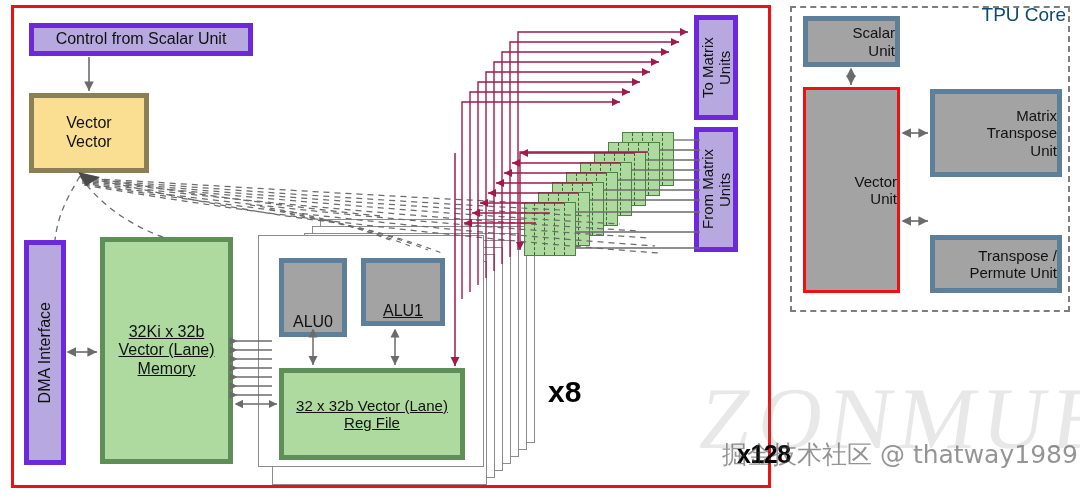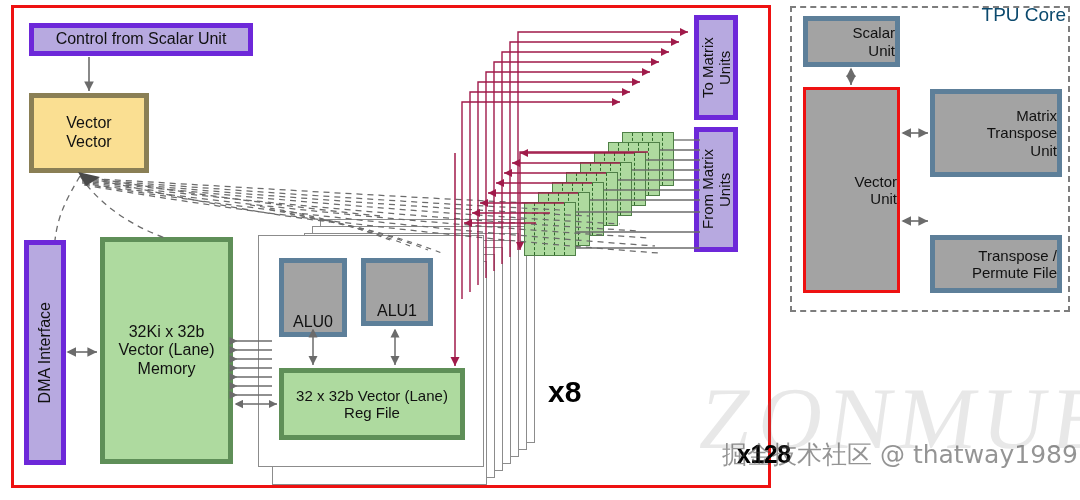"Permute File" span { text: File -> Unit }
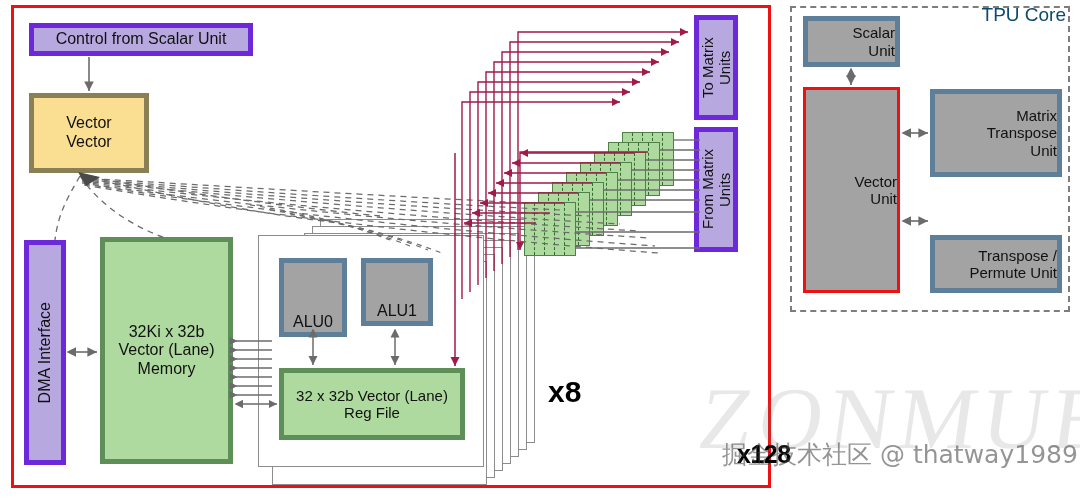"ALU1" div.box { text-decoration: none -> underline; width: 72px -> 84px }
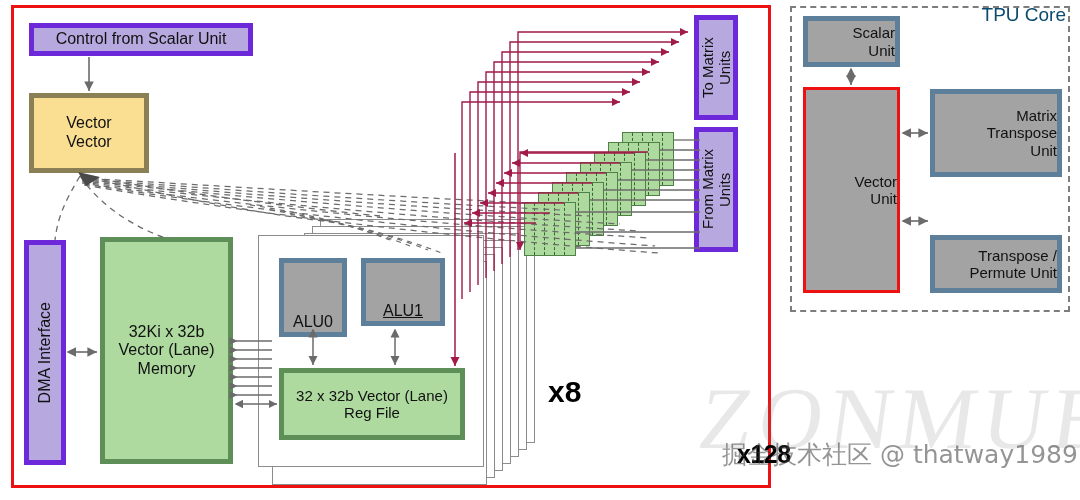"32Ki x 32b" .green { text-decoration: none -> underline }
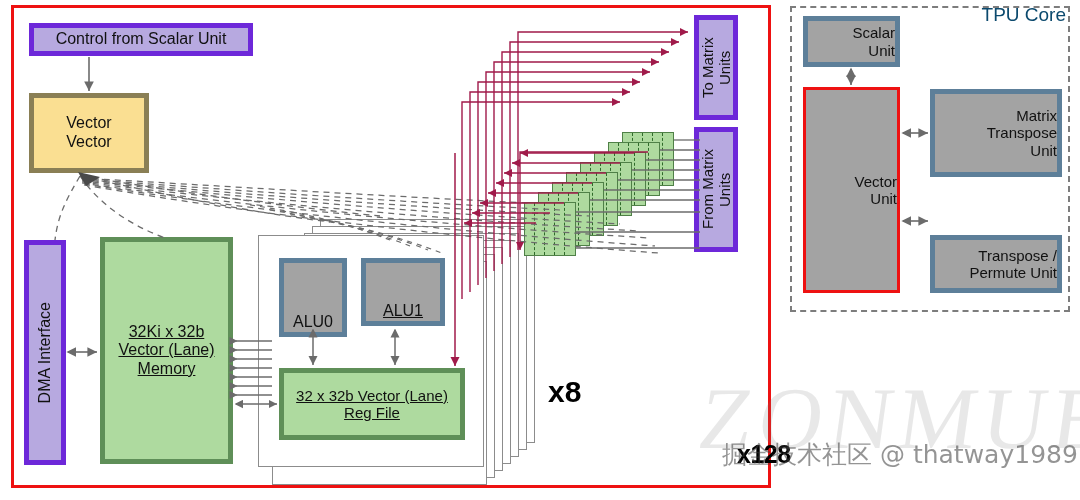"32 x 32b Vector (Lane)" div.box { height: 72px -> 92px }
